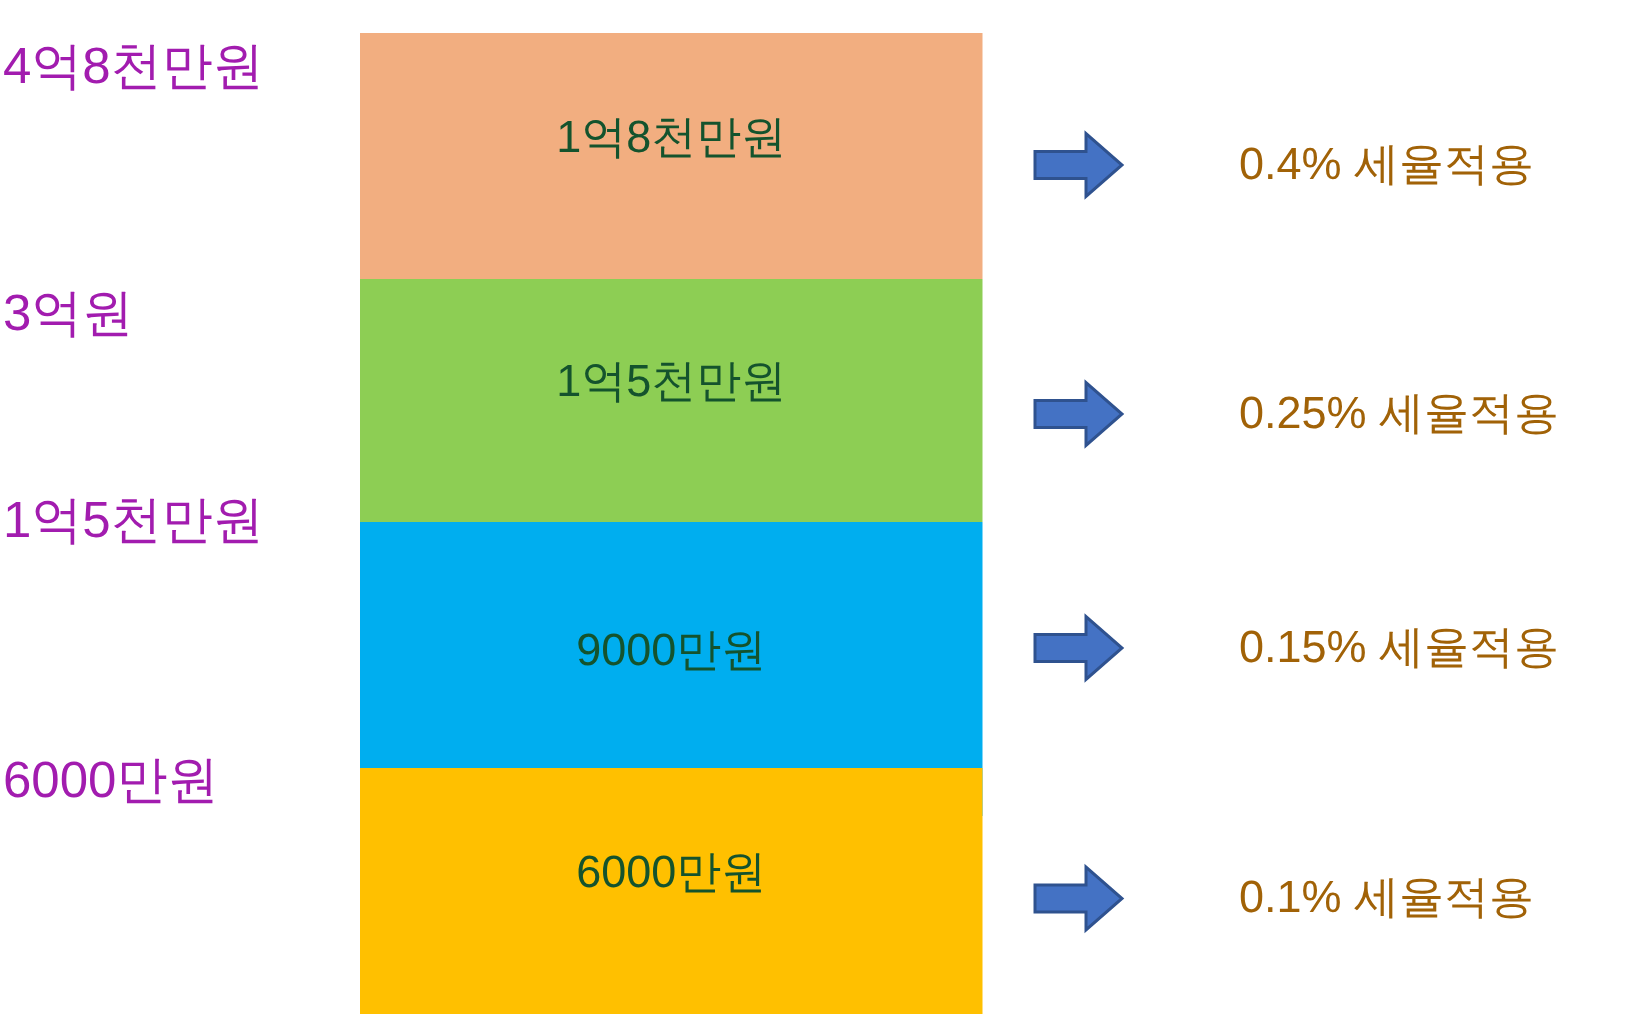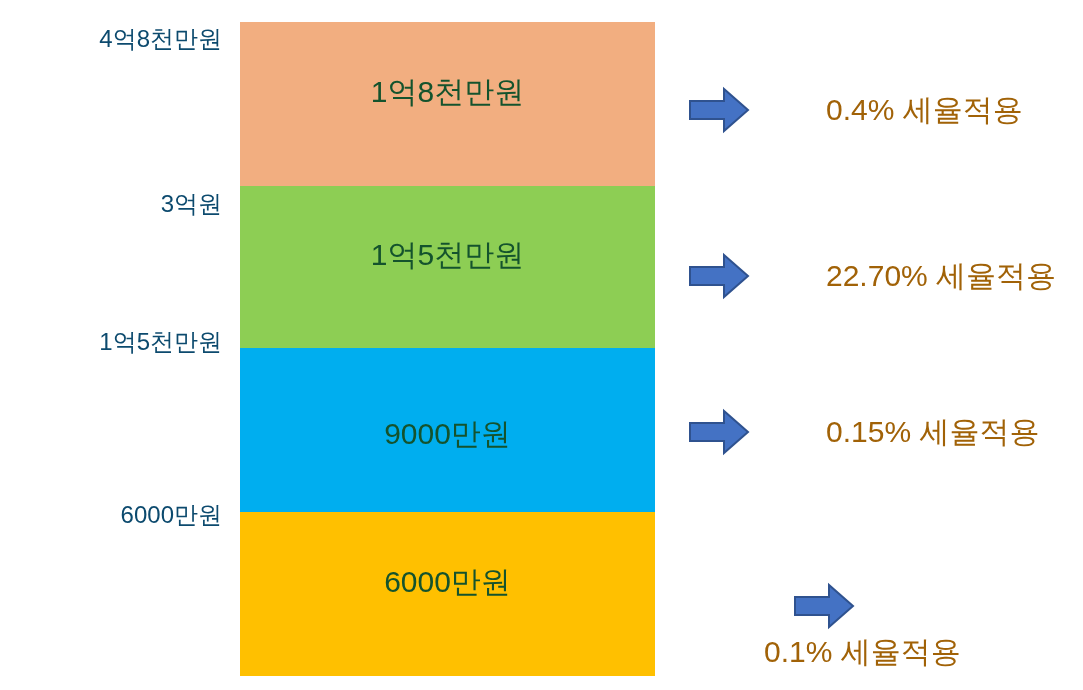"4억8천만원" .axis-label { color: #0c4a6e -> #a21caf; font-size: 24px -> 34px; text-align: right -> left }
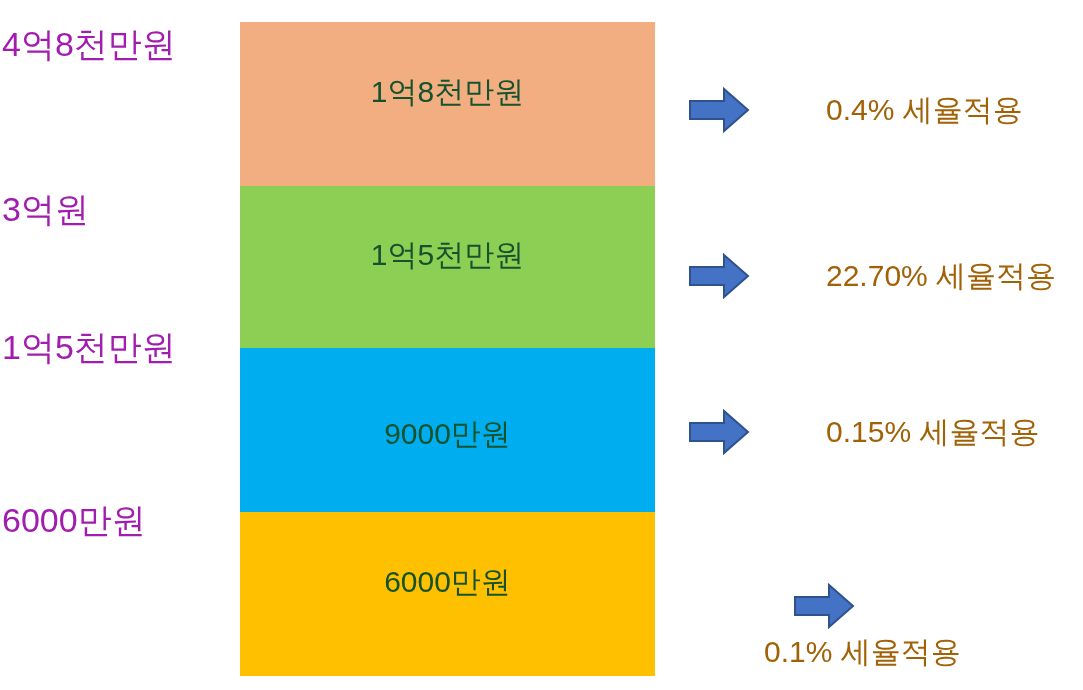"22.70% 세율적용" span.rate-text { text: 22.70% -> 0.25% }
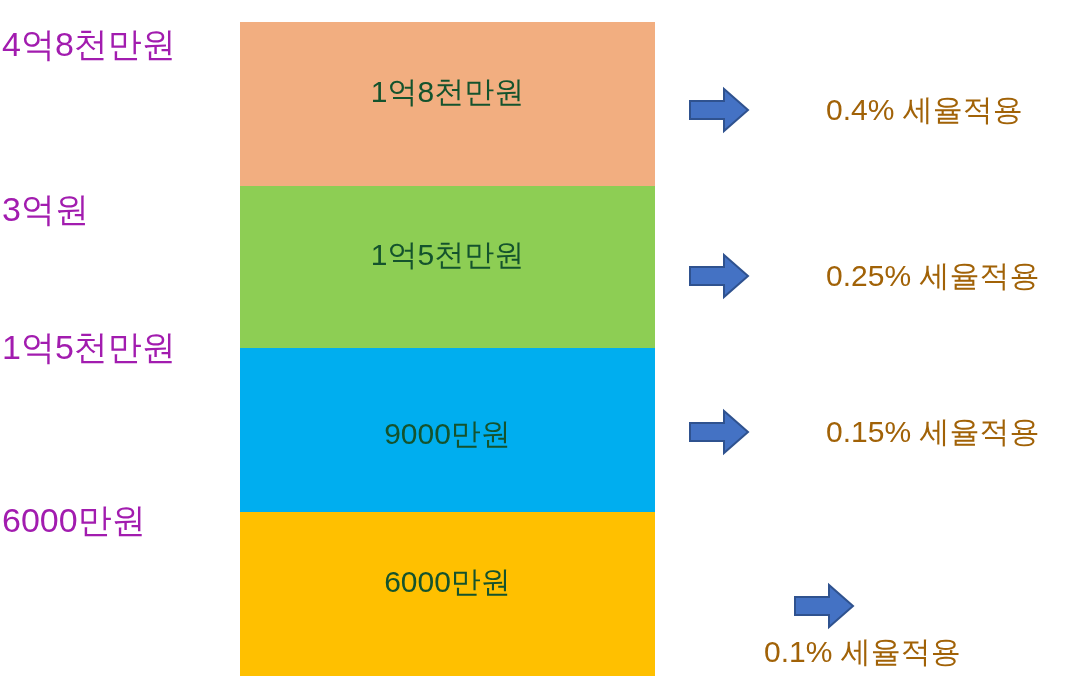"0.1% 세율적용" div.rate-row { flex-direction: column -> none }
